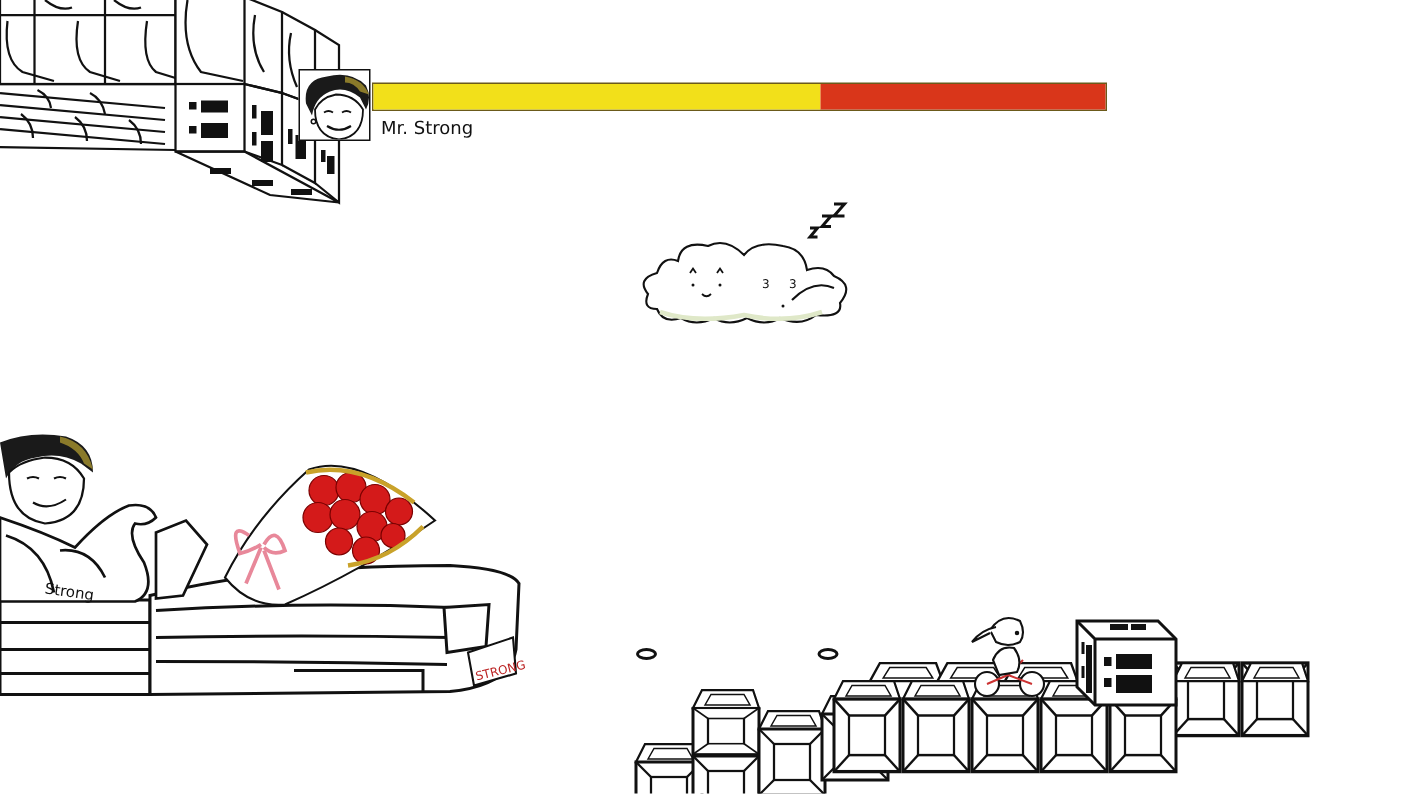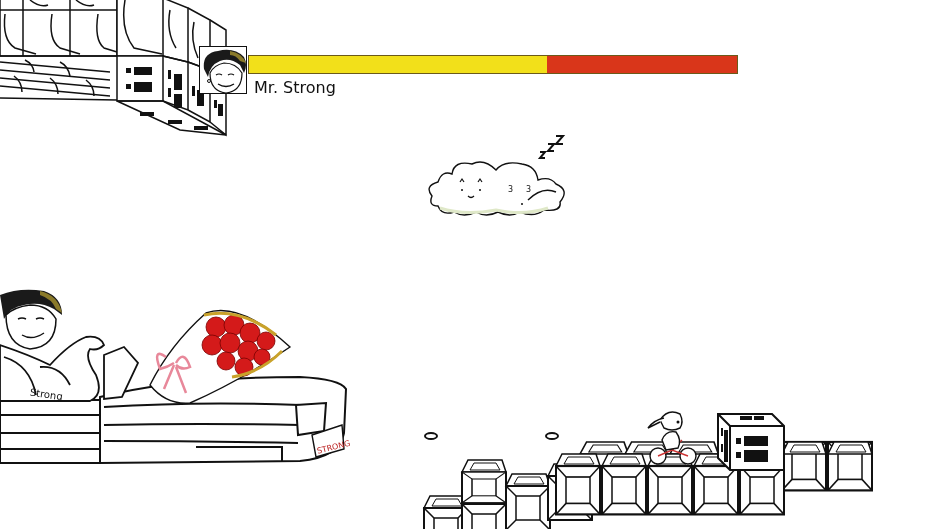"Mr. Strong" .hud-name { font-size: 16px -> 12px }
